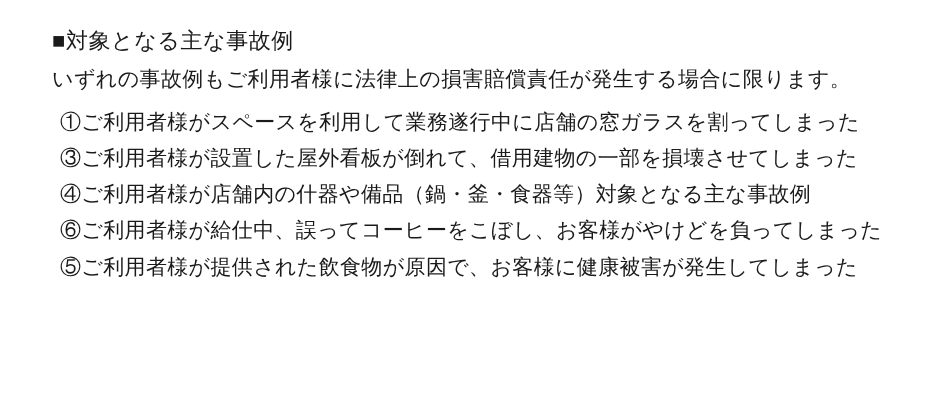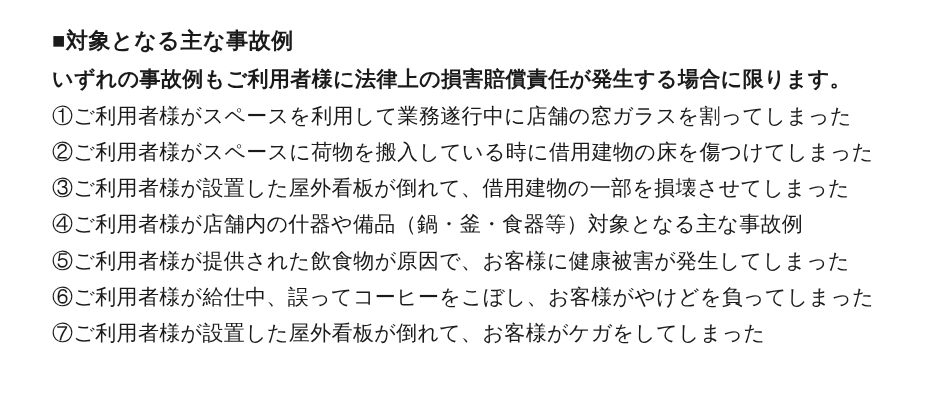"■対象となる主な事故例" .heading { font-weight: 700 -> 400 }
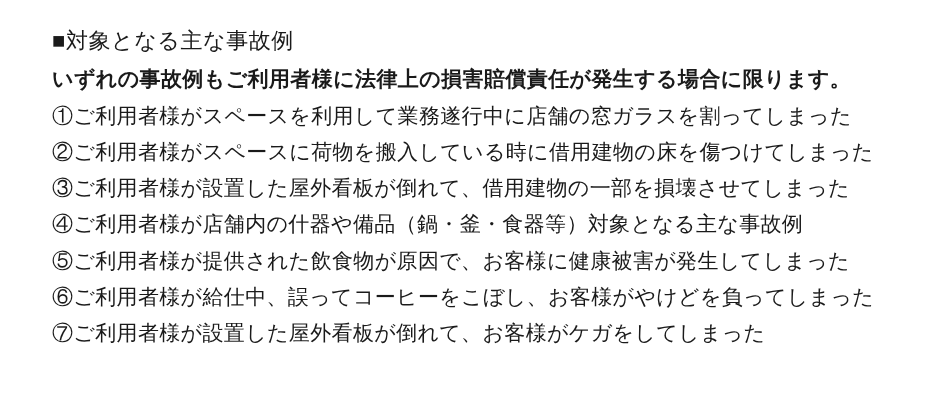"いずれの事故例もご利用者様に法律上の損害賠償責任が発生する場合に限ります。" .lead { font-weight: bold -> none }
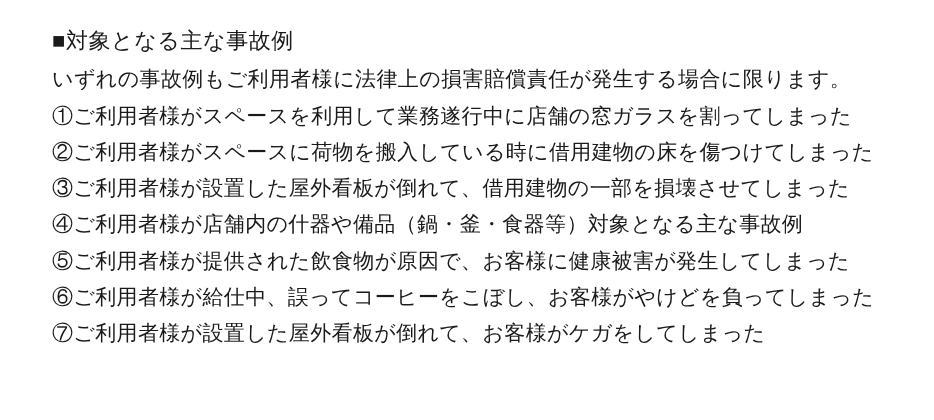"①ご利用者様がスペースを利用して業務遂行中に店舗の窓ガラスを割ってしまった" .case-list { margin: 0 -> 8px }
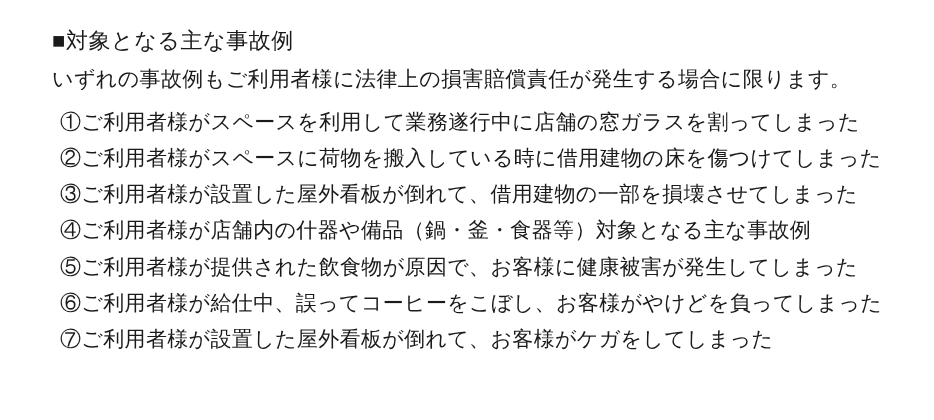"②ご利用者様がスペースに荷物を搬入している時に借用建物の床を傷つけてしまった" li.case-item { html: <li> <span>②</span><span>ご利用者様がスペースに荷物を搬入している時に借用建物の床を傷つけてしまった</span> </li> -> none }
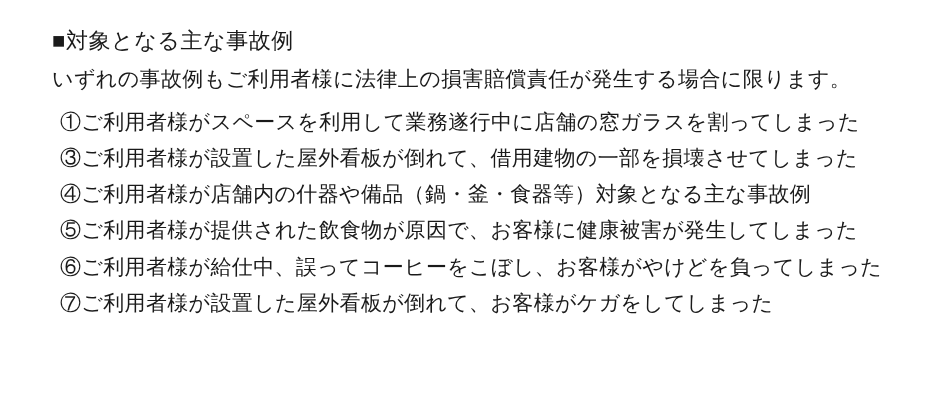"⑤ご利用者様が提供された飲食物が原因で、お客様に健康被害が発生してしまった" li.case-item { order: before "⑥ご利用者様が給仕中、誤ってコーヒーをこぼし、お客様がやけどを負ってしまった" -> after "⑥ご利用者様が給仕中、誤ってコーヒーをこぼし、お客様がやけどを負ってしまった" }
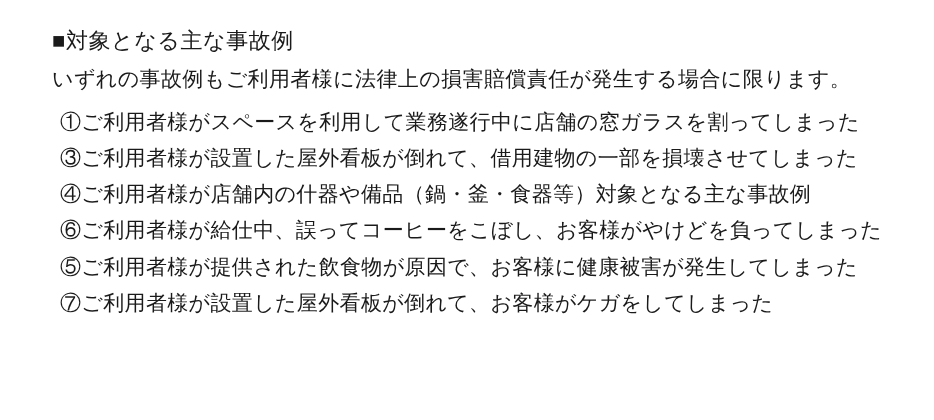"⑦ご利用者様が設置した屋外看板が倒れて、お客様がケガをしてしまった" li.case-item { html: <li> <span>⑦</span><span>ご利用者様が設置した屋外看板が倒れて、お客様がケガをしてしまった</span> </li> -> none }
